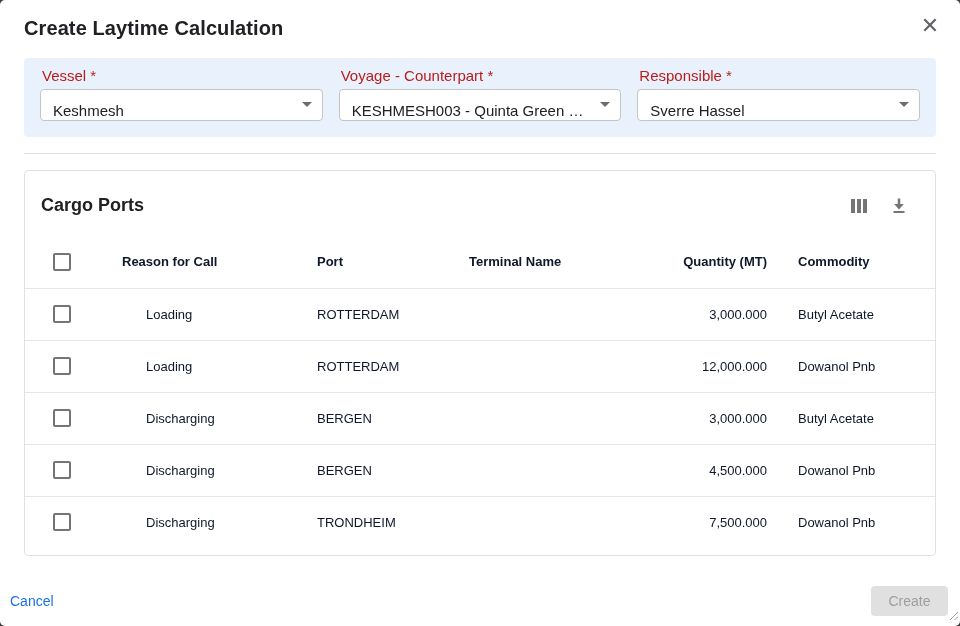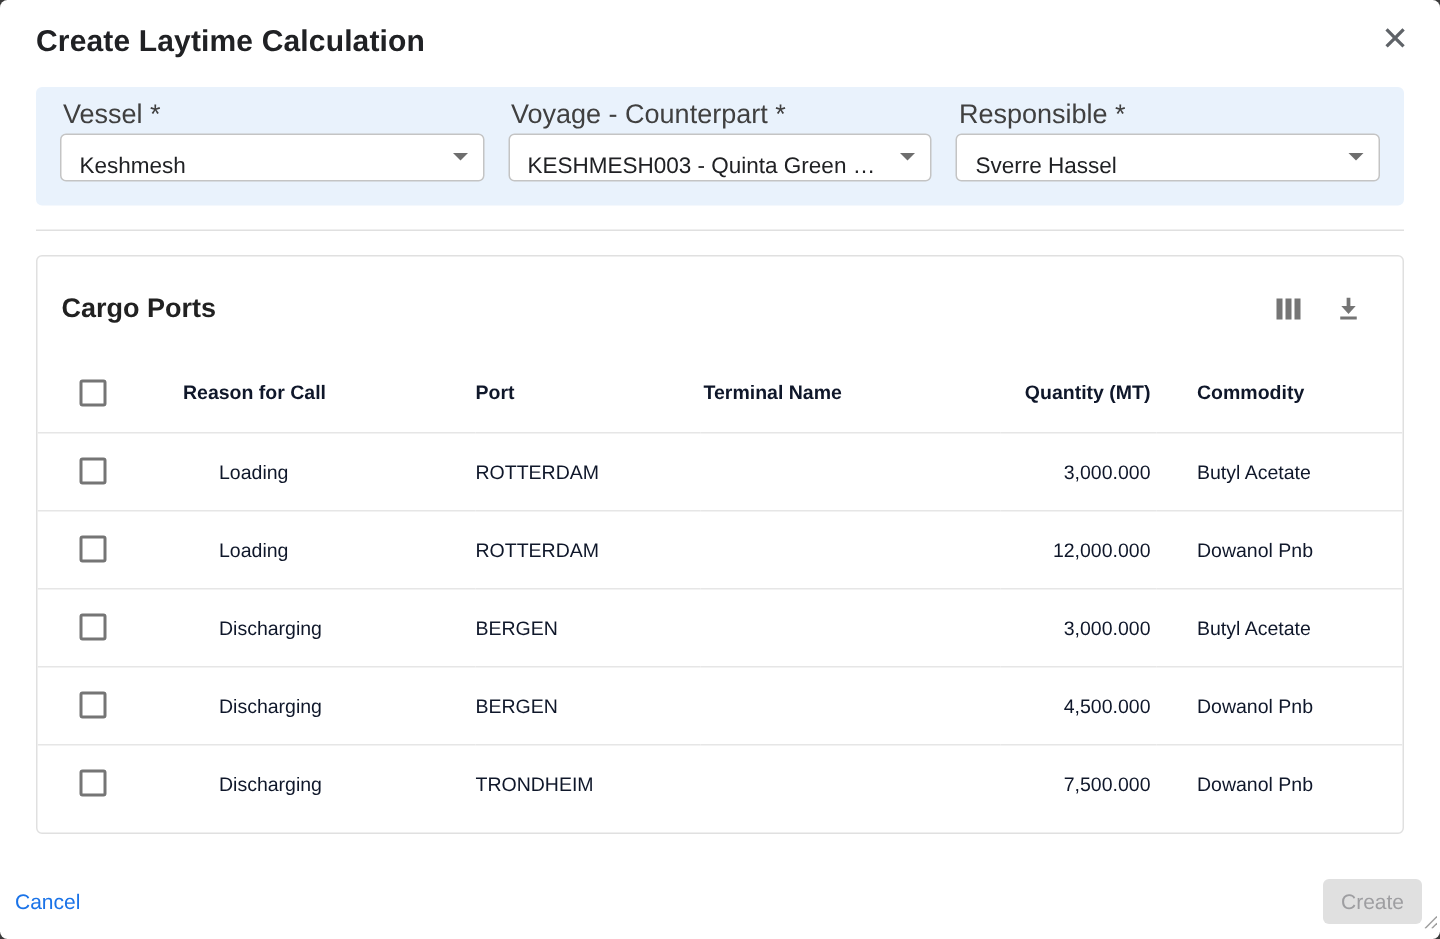"Vessel *" .field-label { color: #404040 -> #b91c1c; font-size: 18px -> 15px }
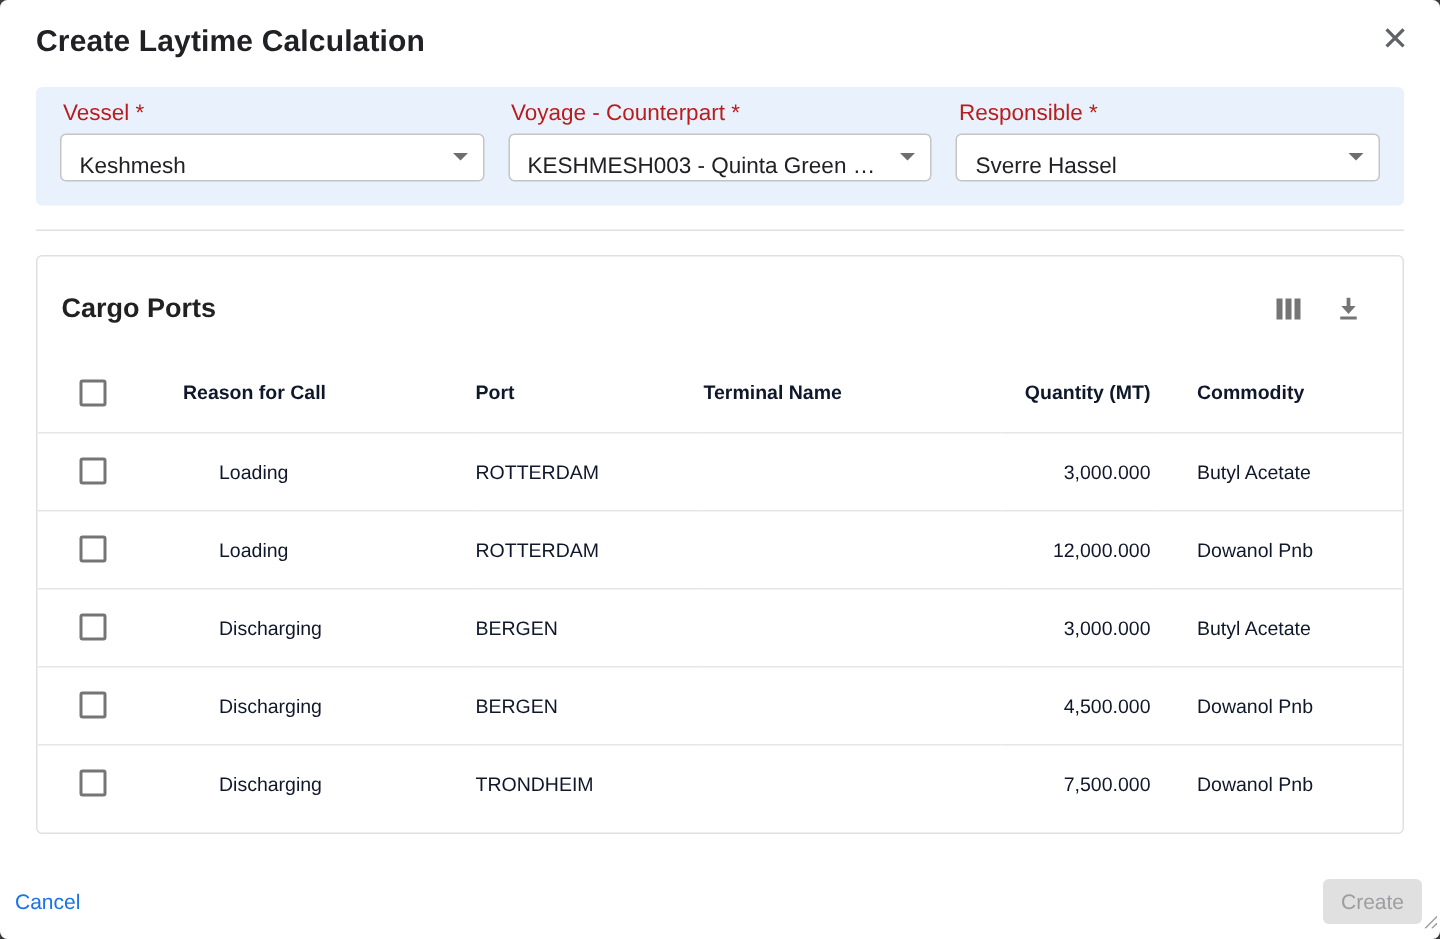"Create" .create-btn { width: 66px -> 77px }
